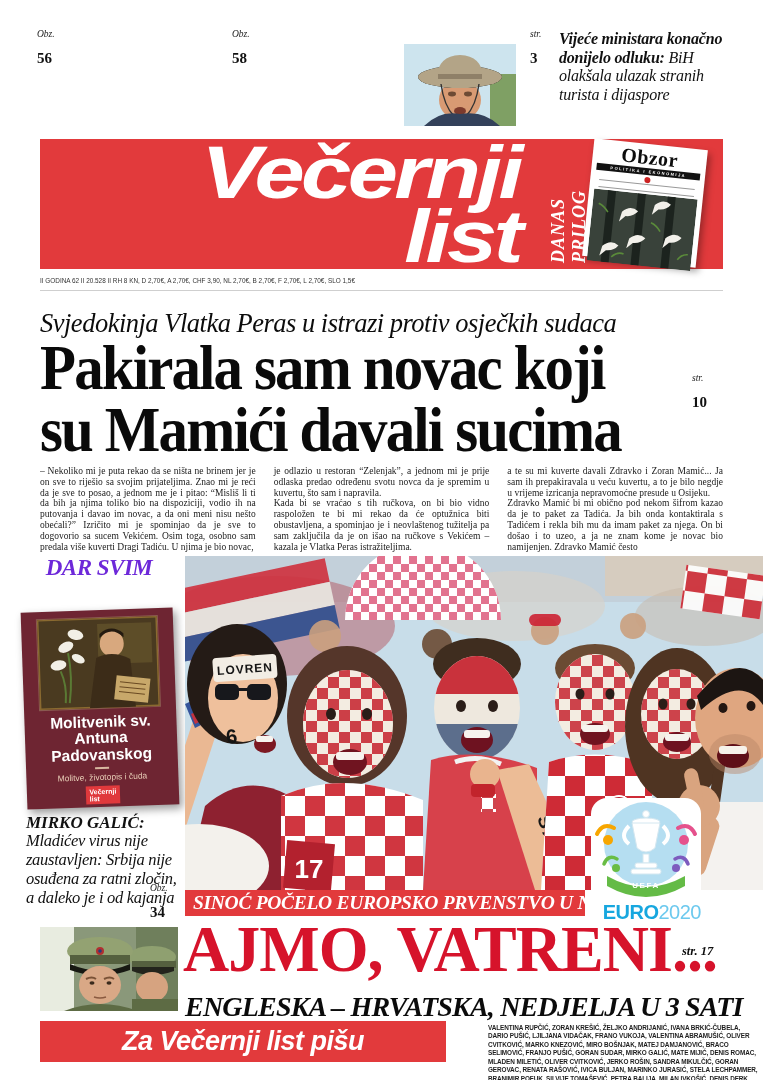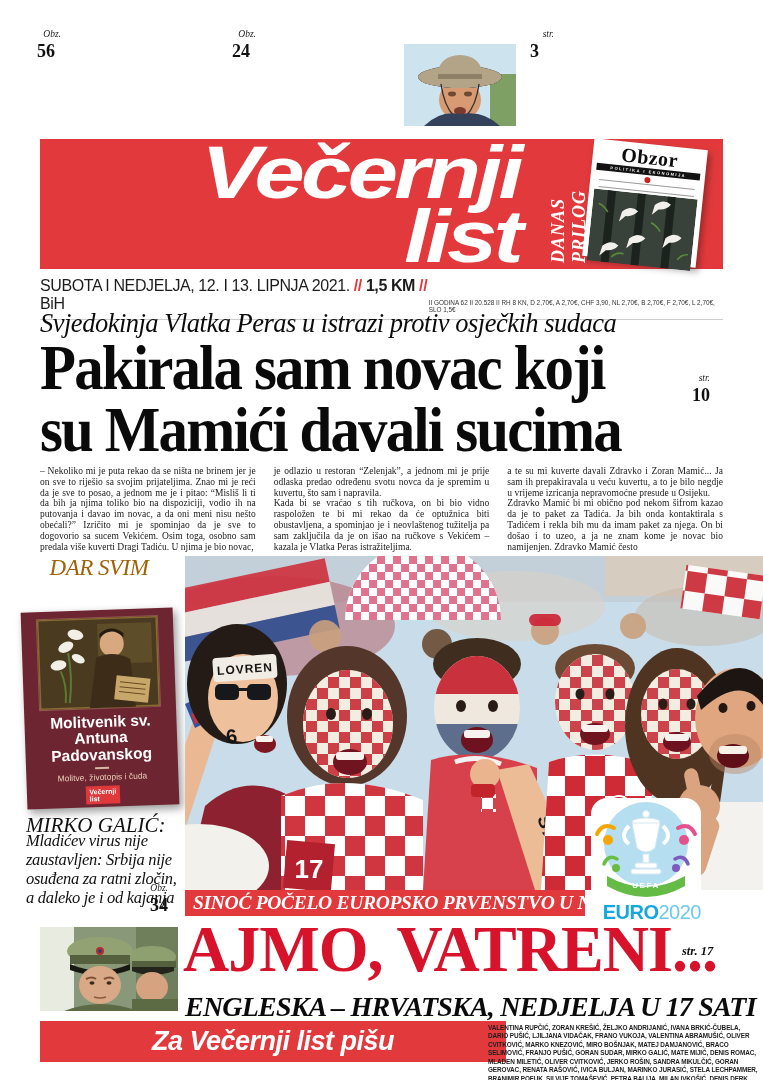"Obz." .pr-label { text-align: right -> none }
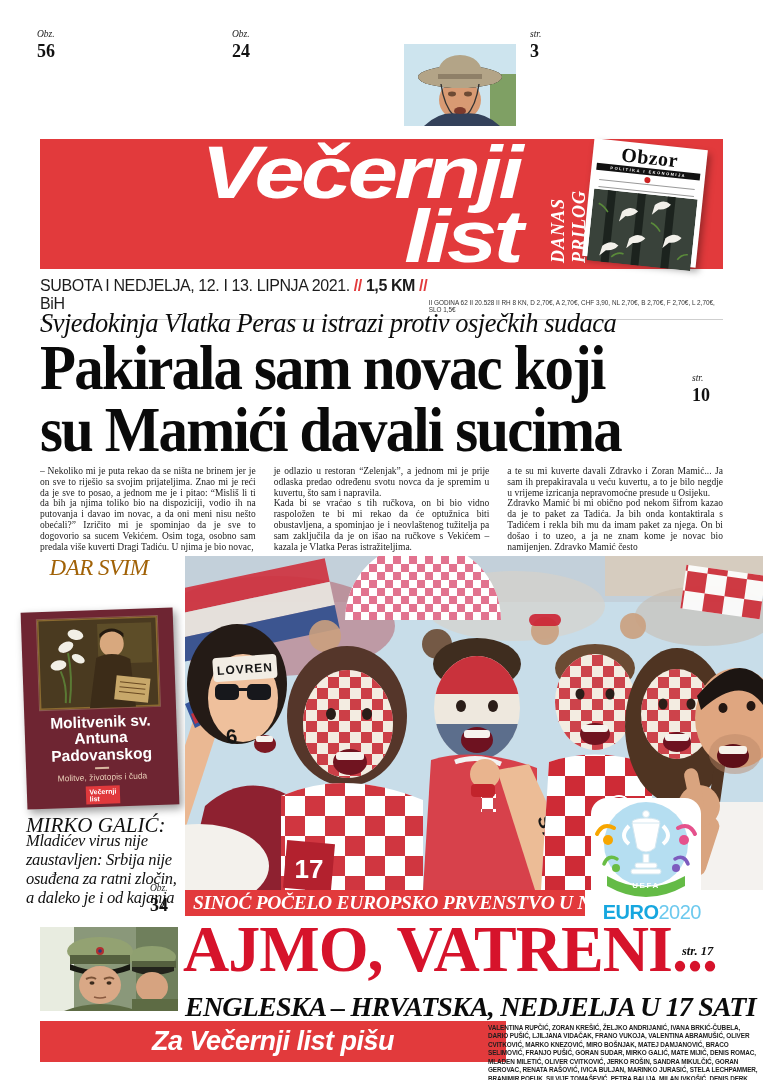"Vijeće ministara konačno donijelo" div.teaser-text { html: none -> <div> <span>Vijeće ministara konačno donijelo odluku:</span> <span>BiH olakšala ulazak stranih turista i dijaspore</span> </div> }
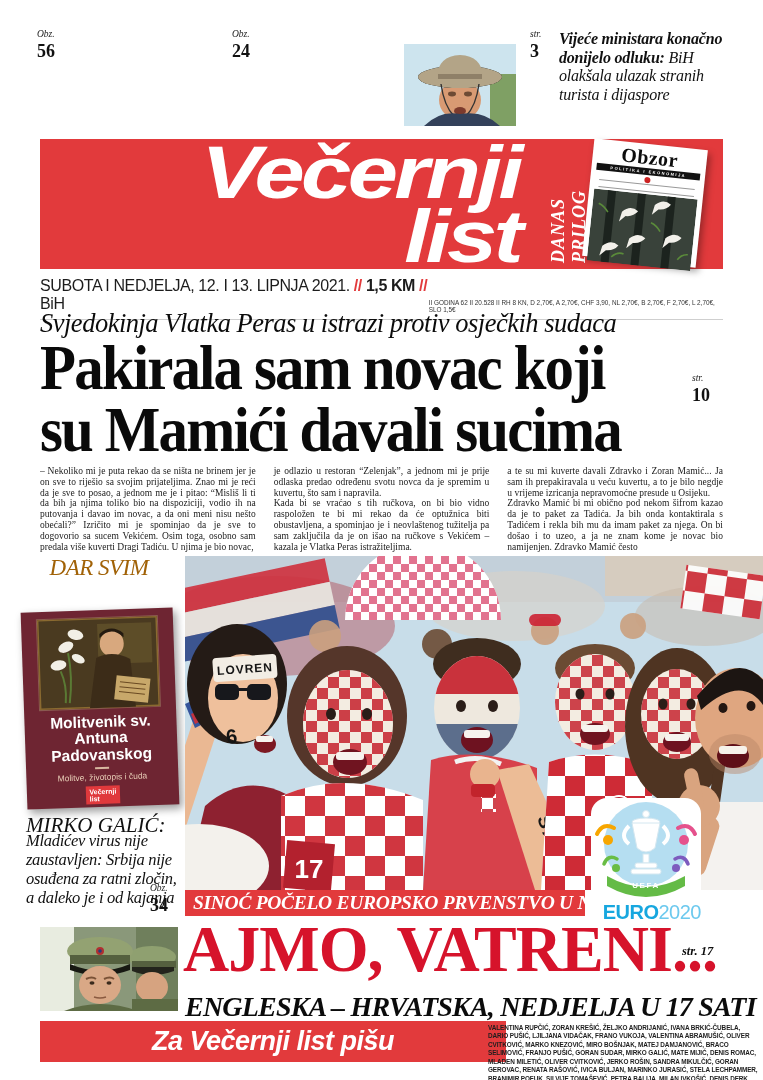"56" .pr-num { font-size: 18px -> 15px; margin-top: 2px -> 11px }
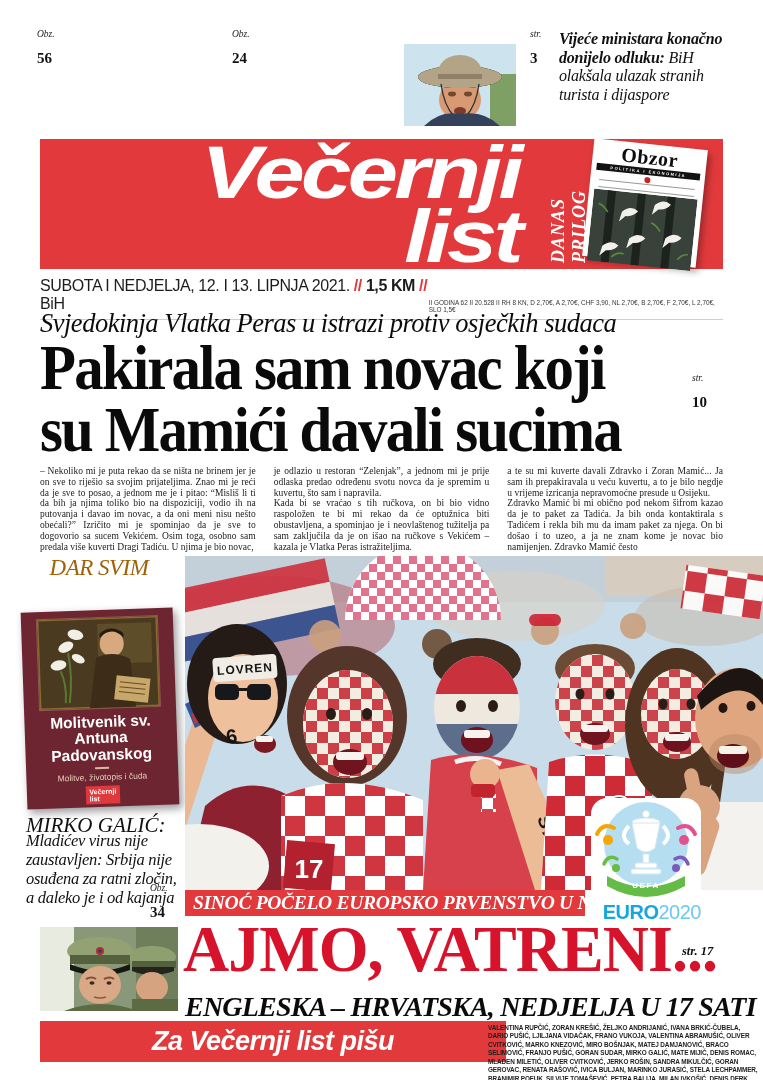"24" span.pr-num { text: 24 -> 58 }
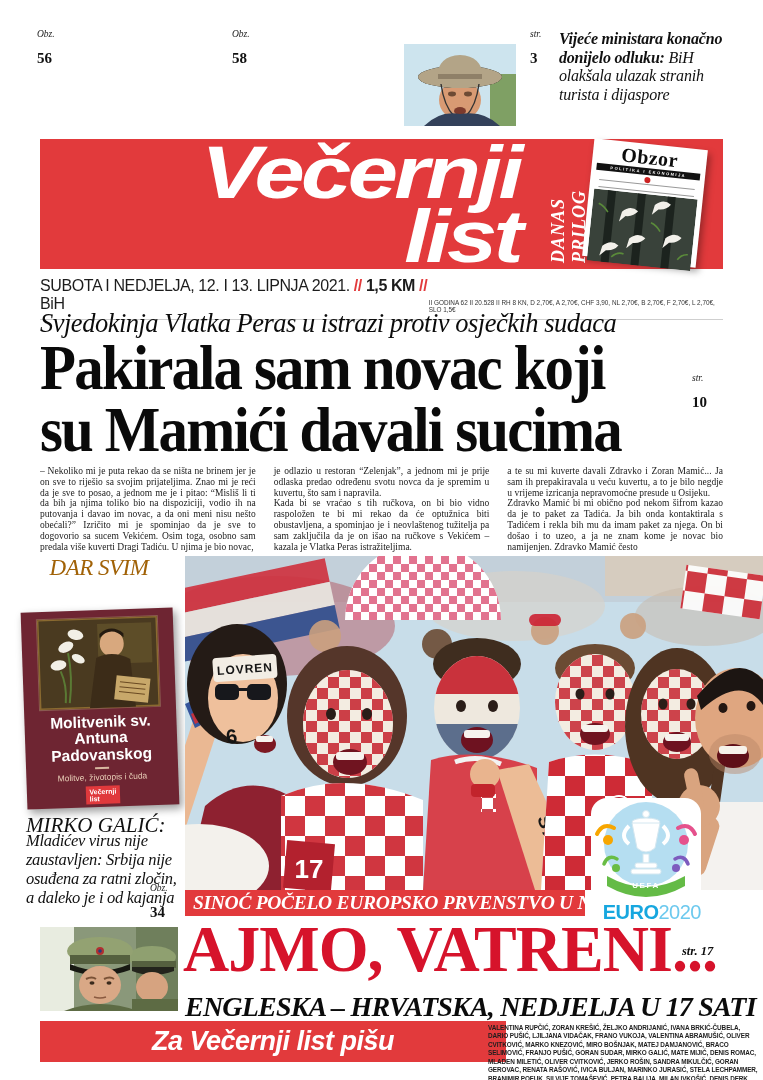"SUBOTA I NEDJELJA, 12. I" div.date-left { html: <div> <span>SUBOTA I NEDJELJA, 12. I 13. LIPNJA 2021.</span> <span>//</span> <span>1,5 KM</span> <span>//</span> <span>BiH</span> </div> -> none }
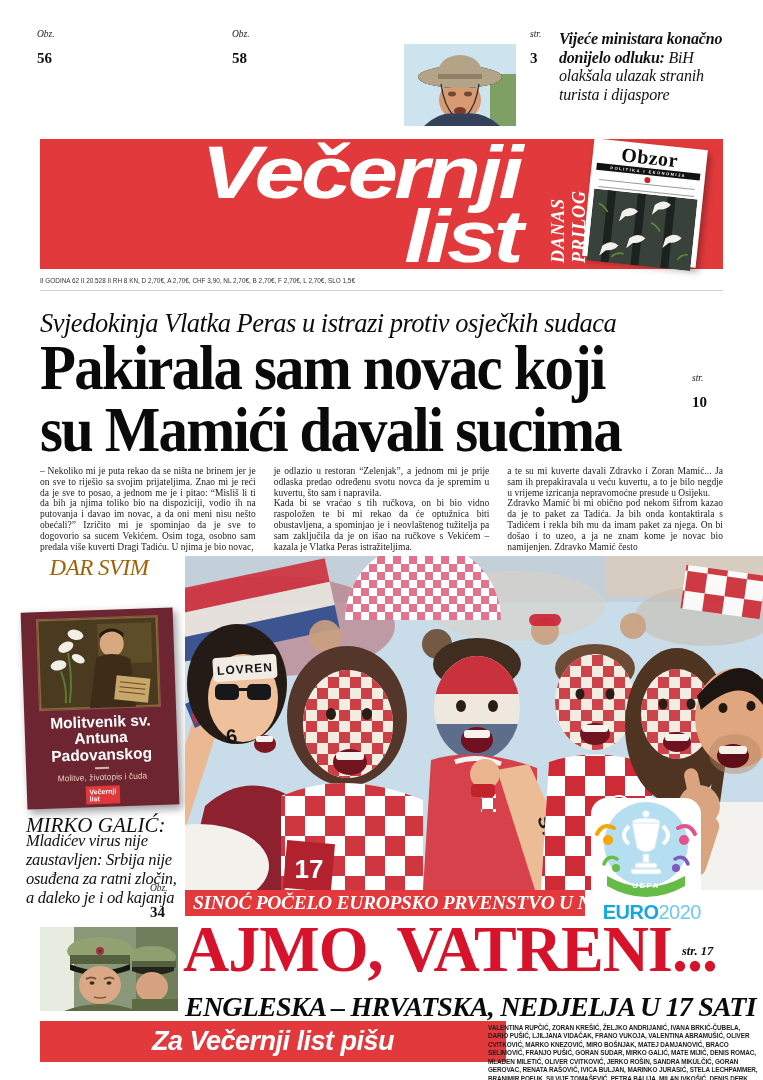"DAR SVIM" .gift-title { color: #a16207 -> #6d28d9; font-weight: normal -> bold }
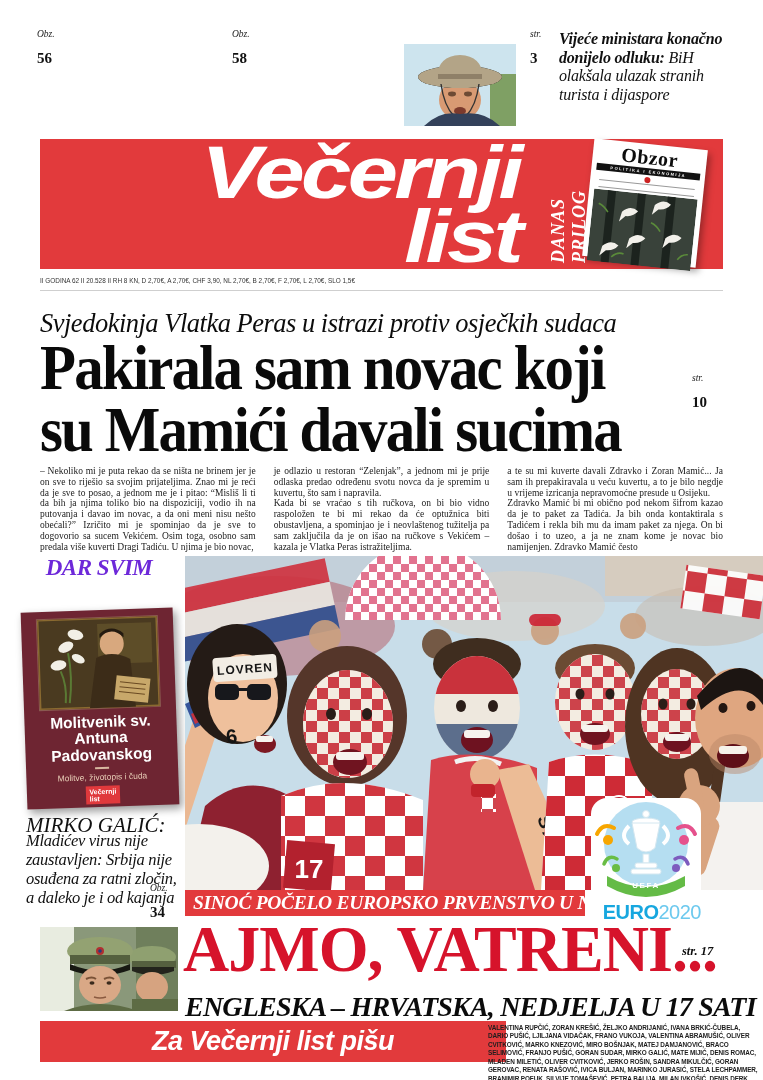"MIRKO GALIĆ:" .galic-name { font-size: 21px -> 17px; font-weight: normal -> bold }
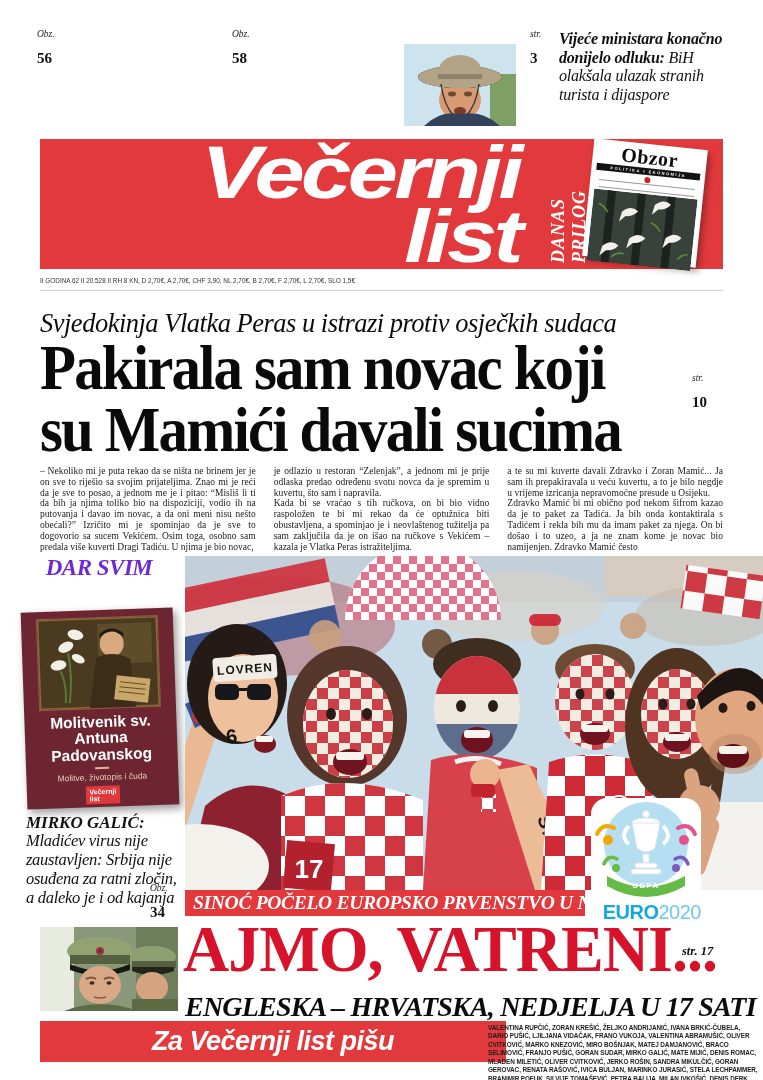"ENGLESKA – HRVATSKA, NEDJELJA U" div.abs { text: 17 -> 3 }
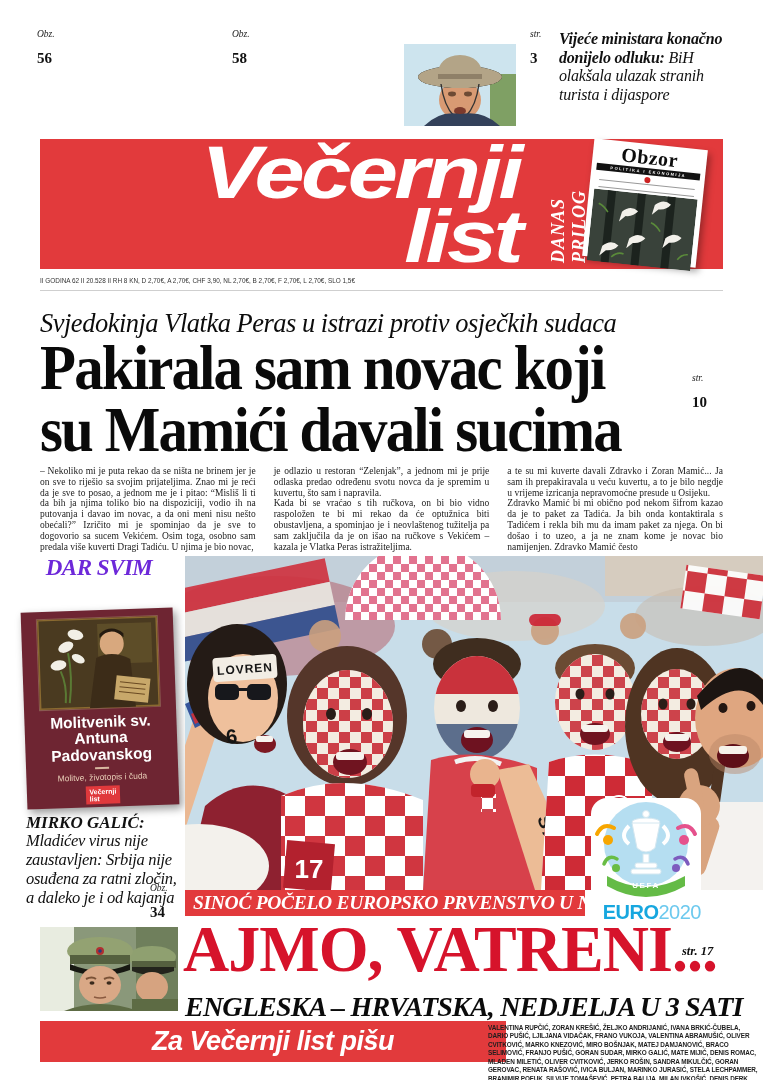"Za Večernji list pišu" .footer-box { width: 466px -> 406px }
